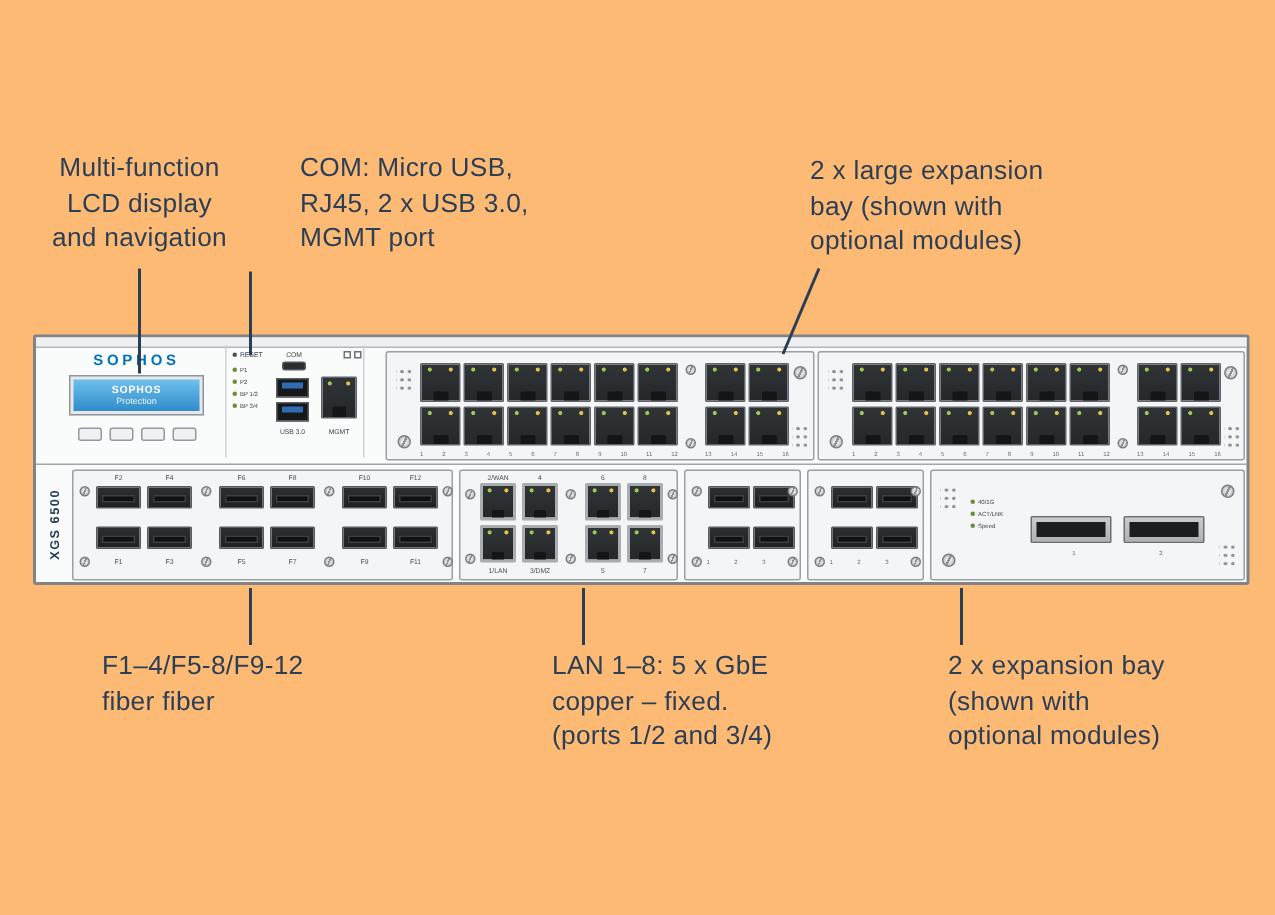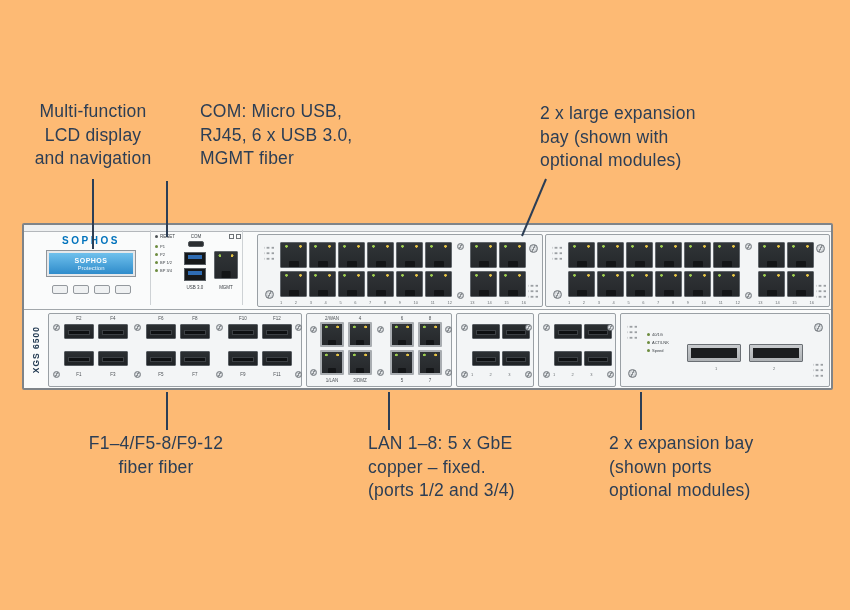"RJ45, 6 x USB 3.0," div { text: 6 -> 2 }
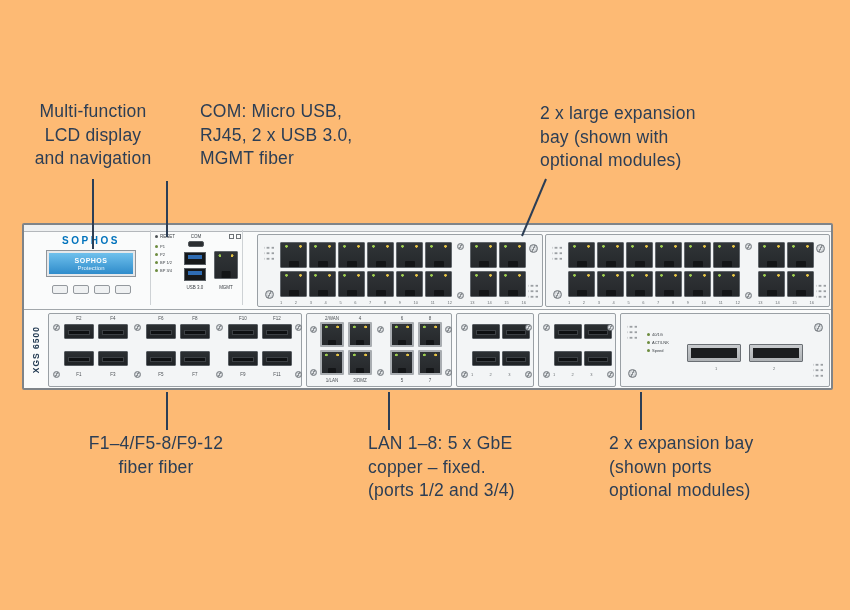"MGMT fiber" div { text: fiber -> port }
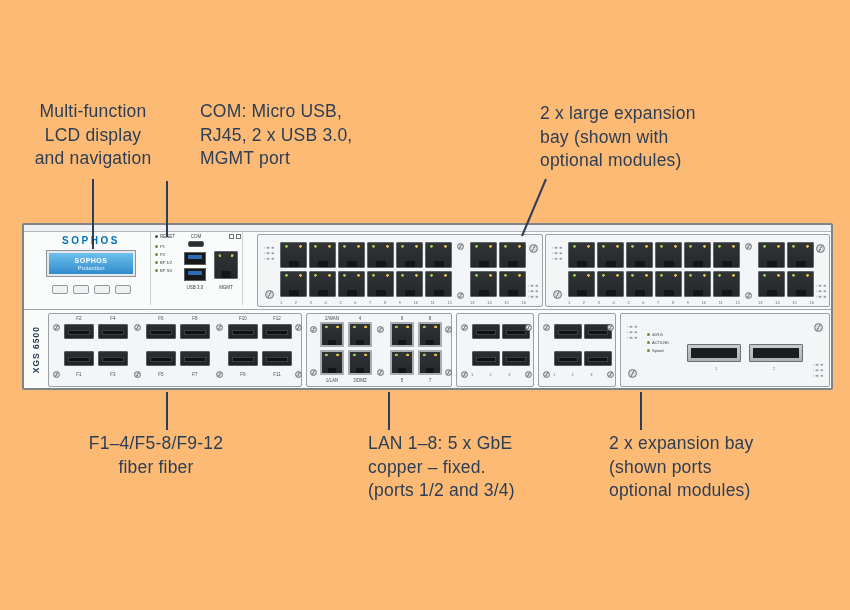"F1–4/F5-8/F9-12" #ann-fiber { left: 46px -> 68px; text-align: center -> left }
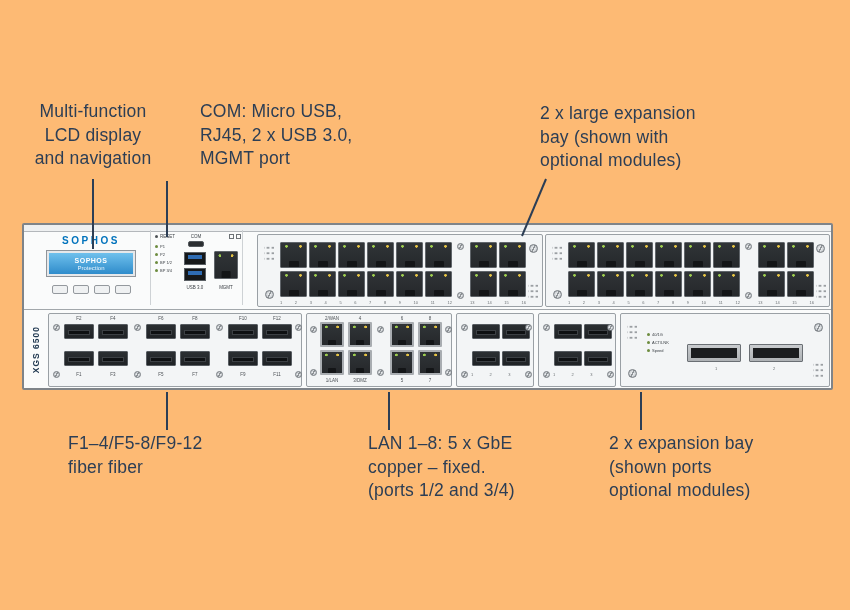"2 x expansion bay" #ann-exp { left: 609px -> 632px }
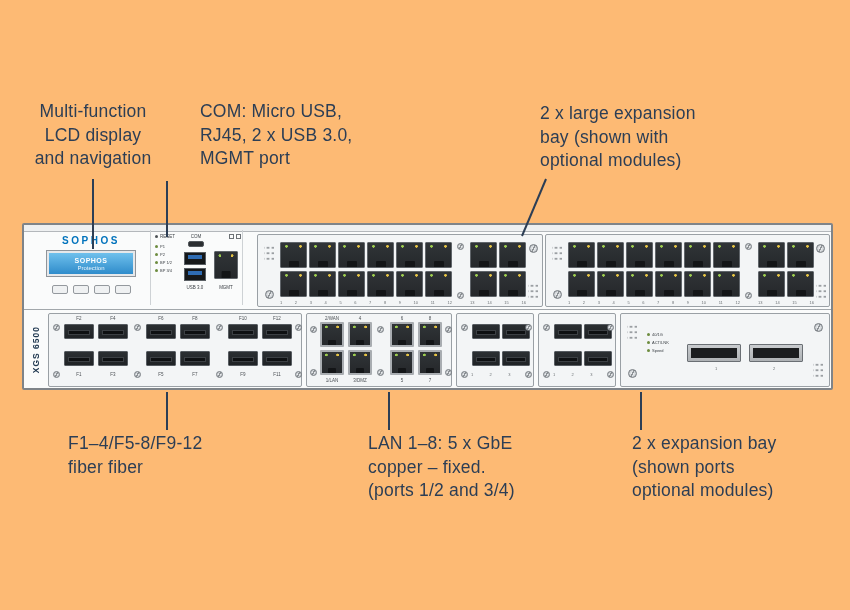"(shown ports" div { text: ports -> with }
